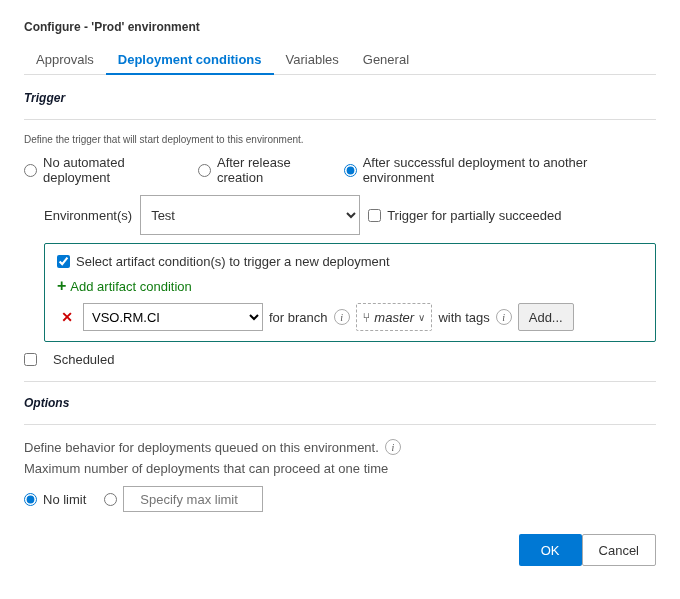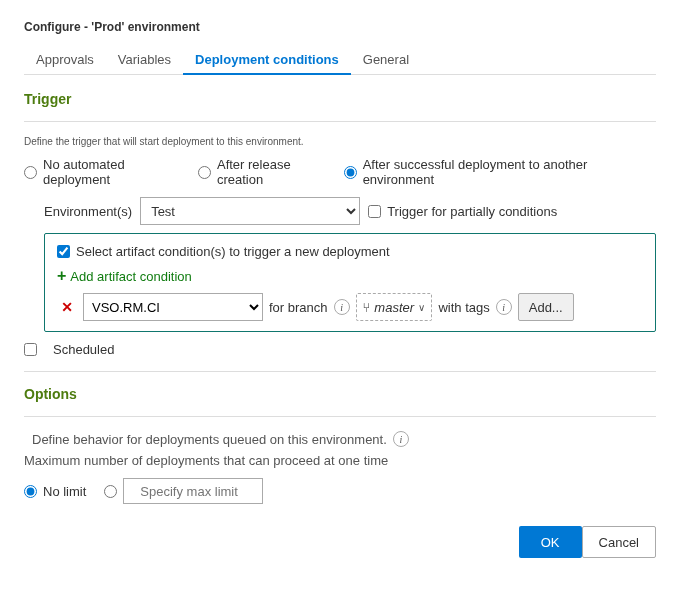"Variables" span.tab { order: before "Deployment conditions" -> after "Deployment conditions" }
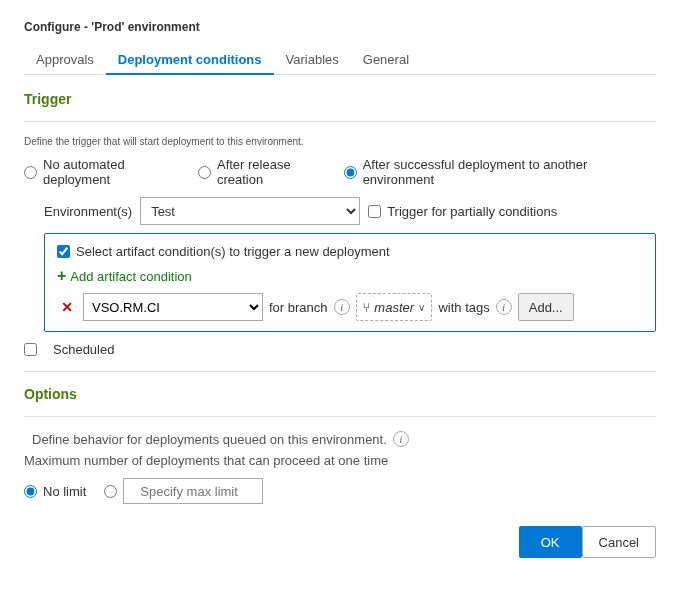"Trigger" .section-title { color: #4d7c0f -> #0f172a; font-size: 14px -> 12px; font-style: none -> italic }
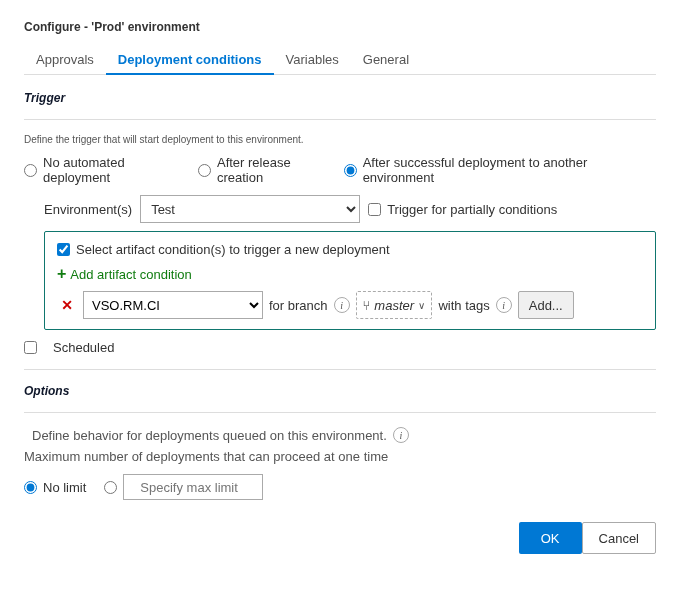"Test" .env-select { height: 28px -> 40px }
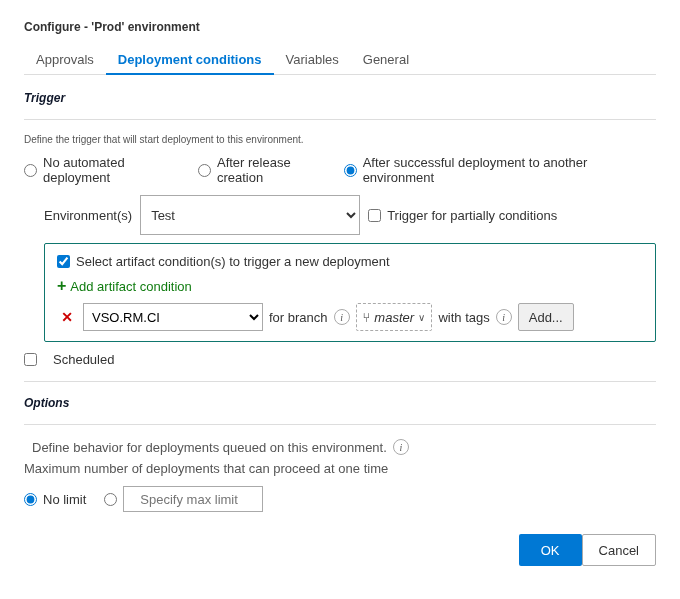"Trigger for partially conditions" span { text: conditions -> succeeded }
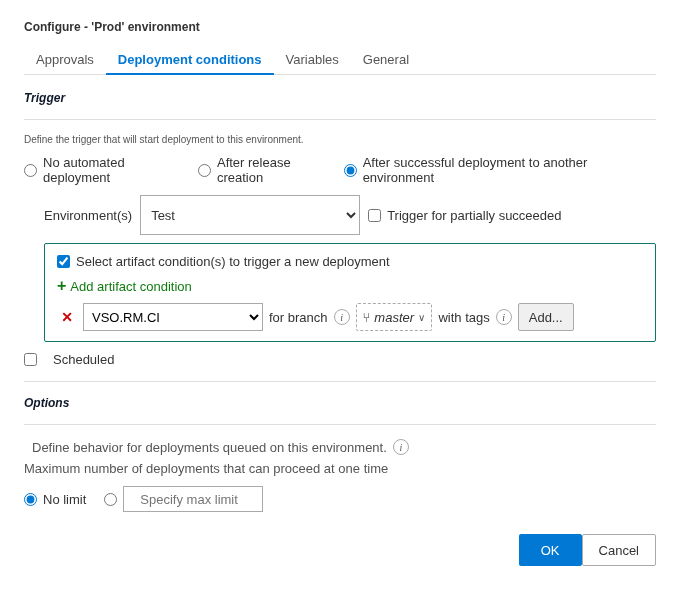"Define behavior for deployments queued" .options-desc { margin-left: 8px -> none }
